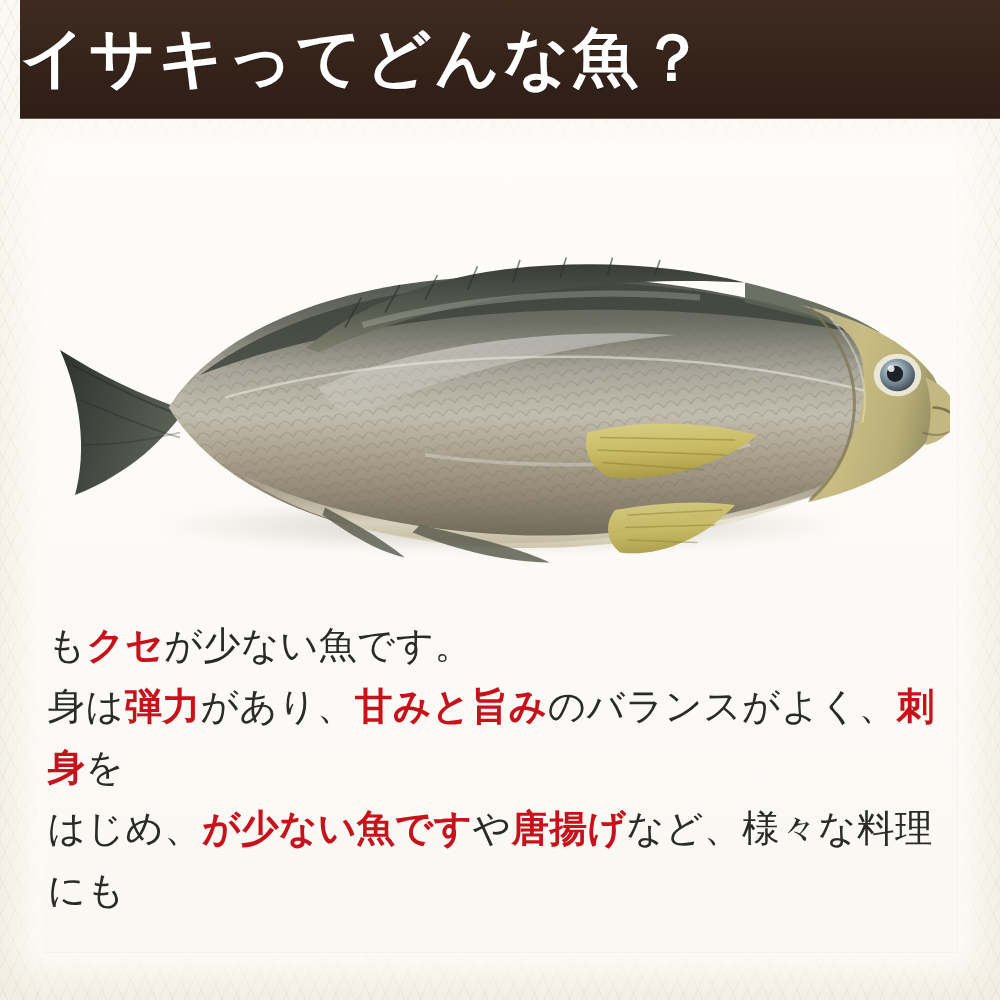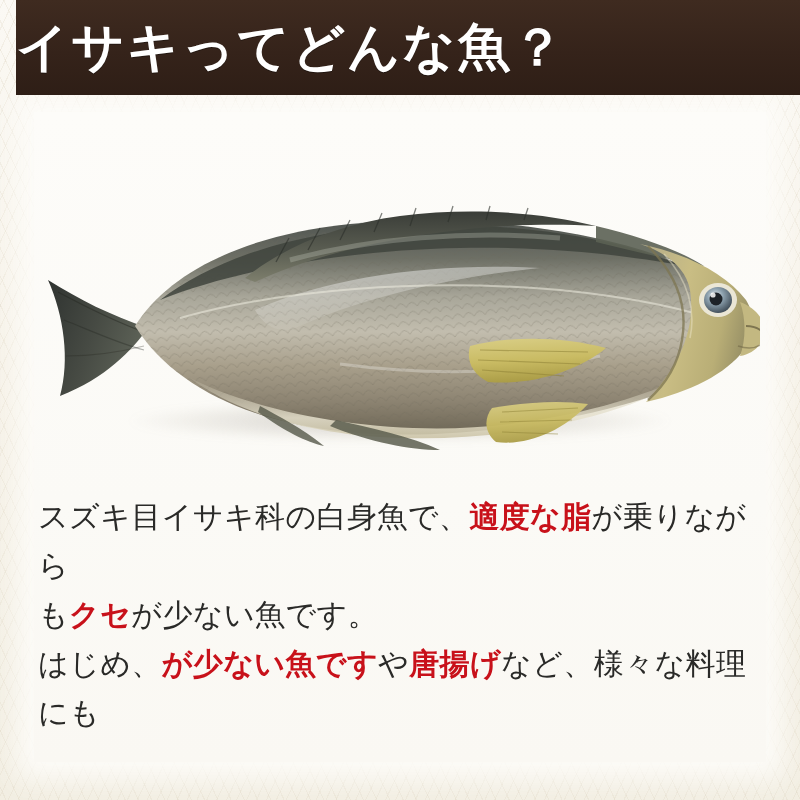"スズキ目イサキ科の白身魚で、適度な脂が乗りながら" p { html: <p> <span>スズキ目イサキ科の白身魚で、</span><span>適度な脂</span><span>が乗りながら</span> </p> -> none }
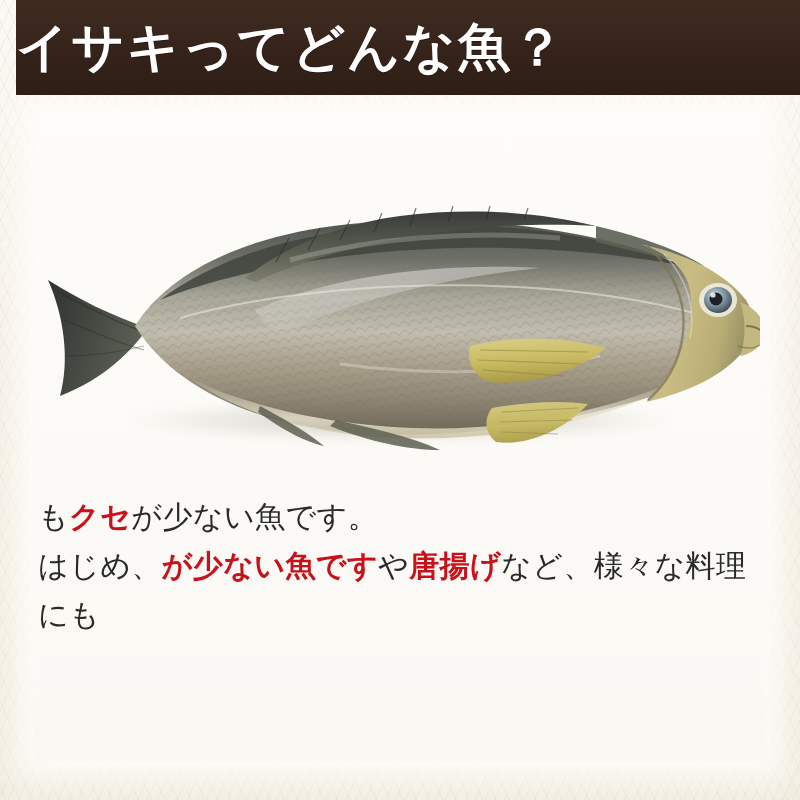"身は弾力があり、甘みと旨みのバランスがよく、刺身を" p { html: none -> <p> <span>身は</span><span>弾力</span><span>があり、</span><span>甘みと旨み</span><span>のバランスがよく、</span><span>刺身</span><span>を</span> </p> }
